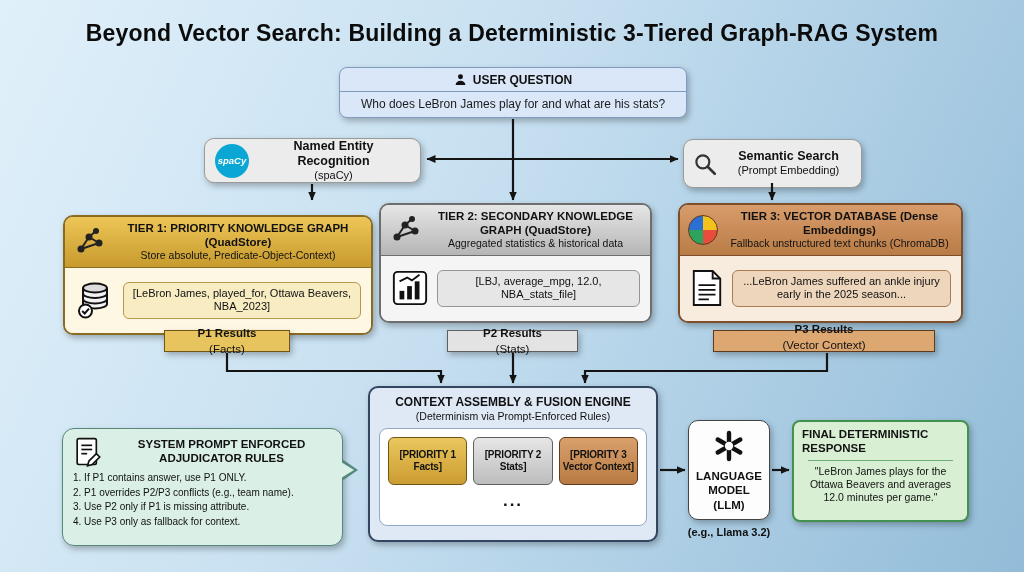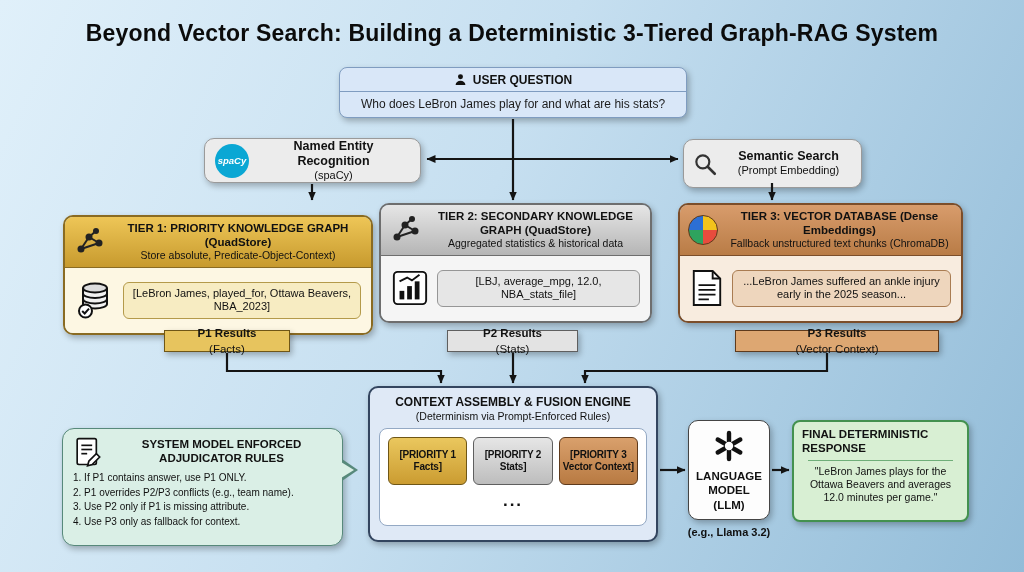"P3 Results" .p3 { justify-content: none -> flex-end; left: 735px -> 713px; width: 204px -> 222px }
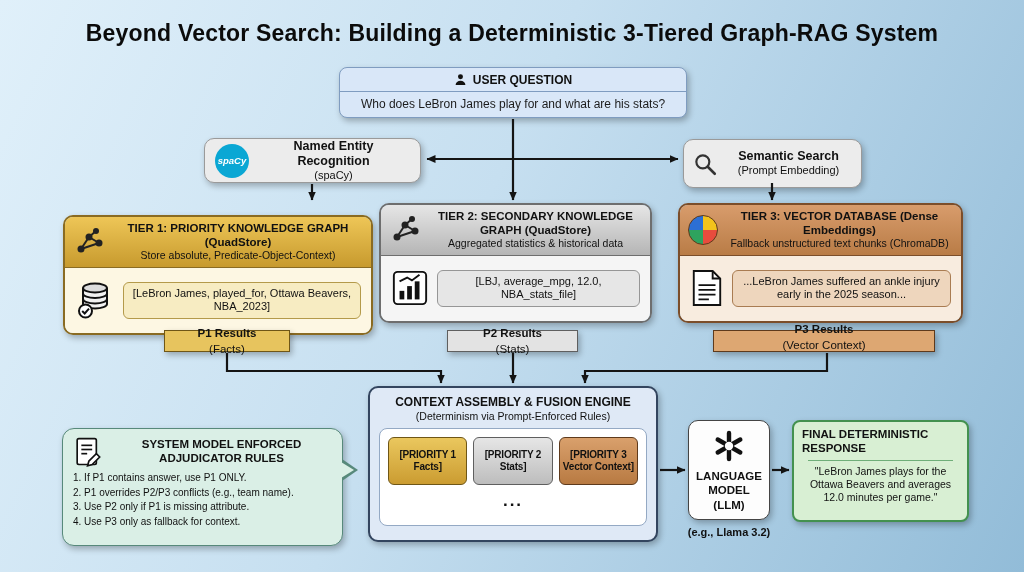"SYSTEM MODEL ENFORCED ADJUDICATOR RULES" div.adj-title { text: MODEL -> PROMPT }
